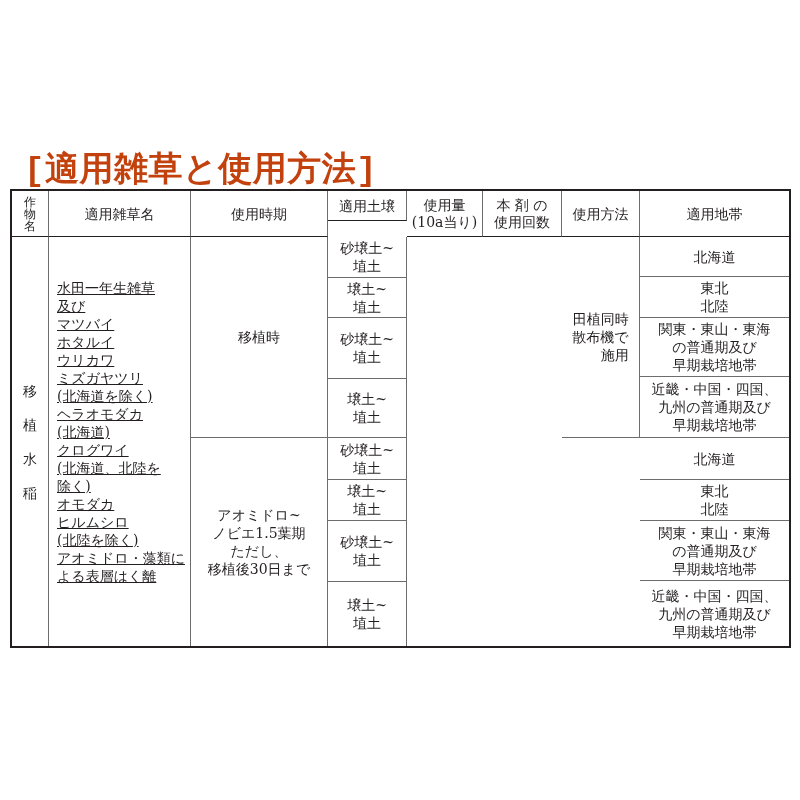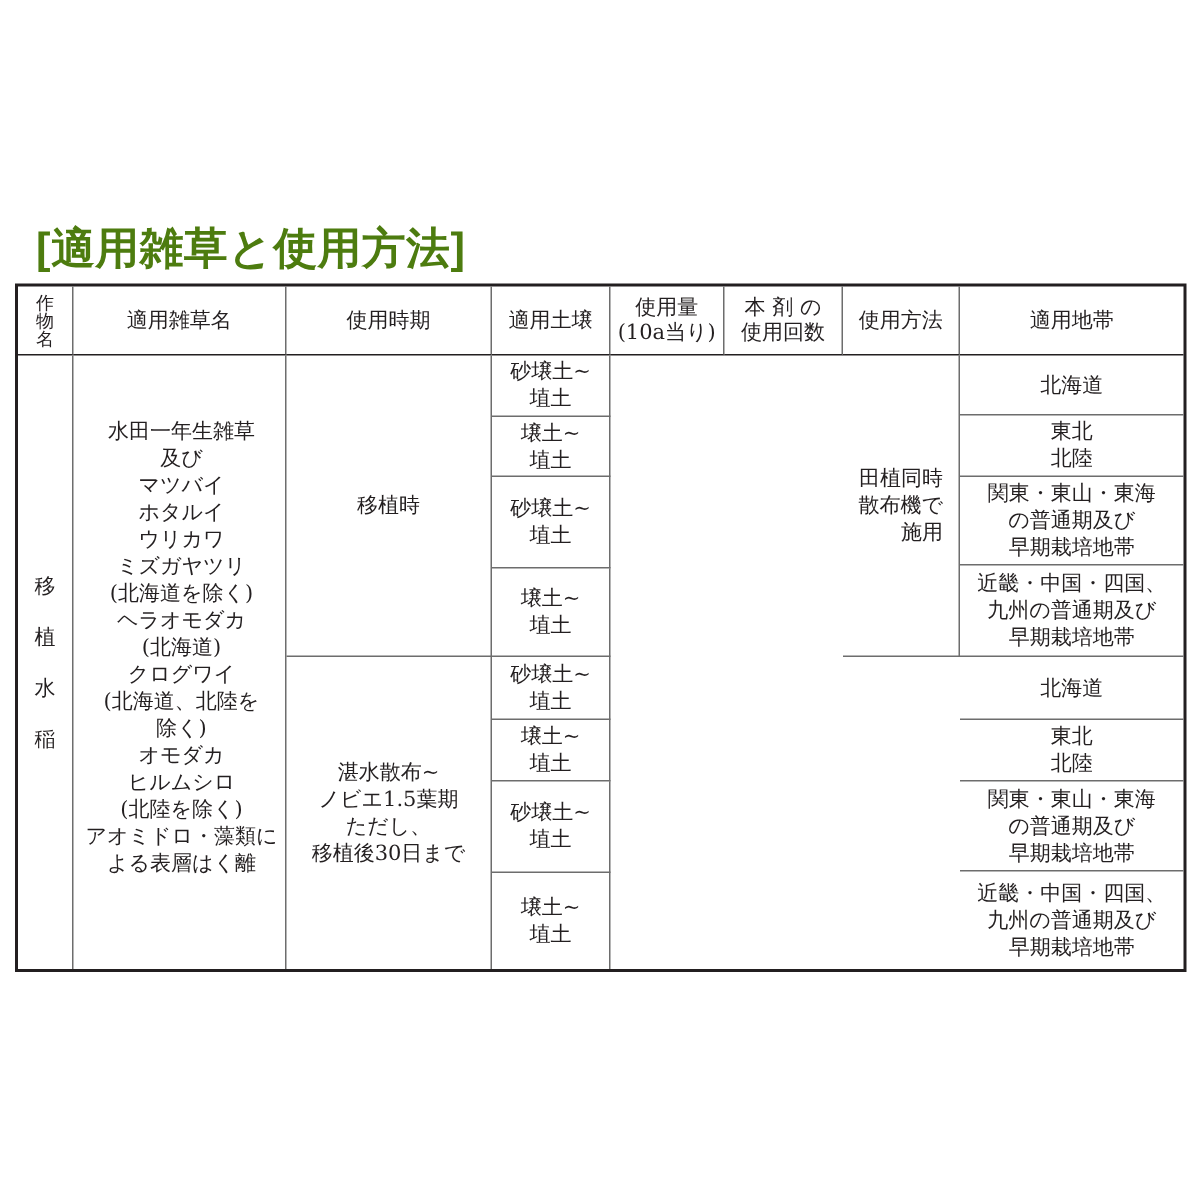"[適用雑草と使用方法]" .title { color: #4d7c0f -> #c2410c; font-family: Liberation Sans, sans-serif -> Liberation Mono, monospace; font-size: 29px -> 34px }
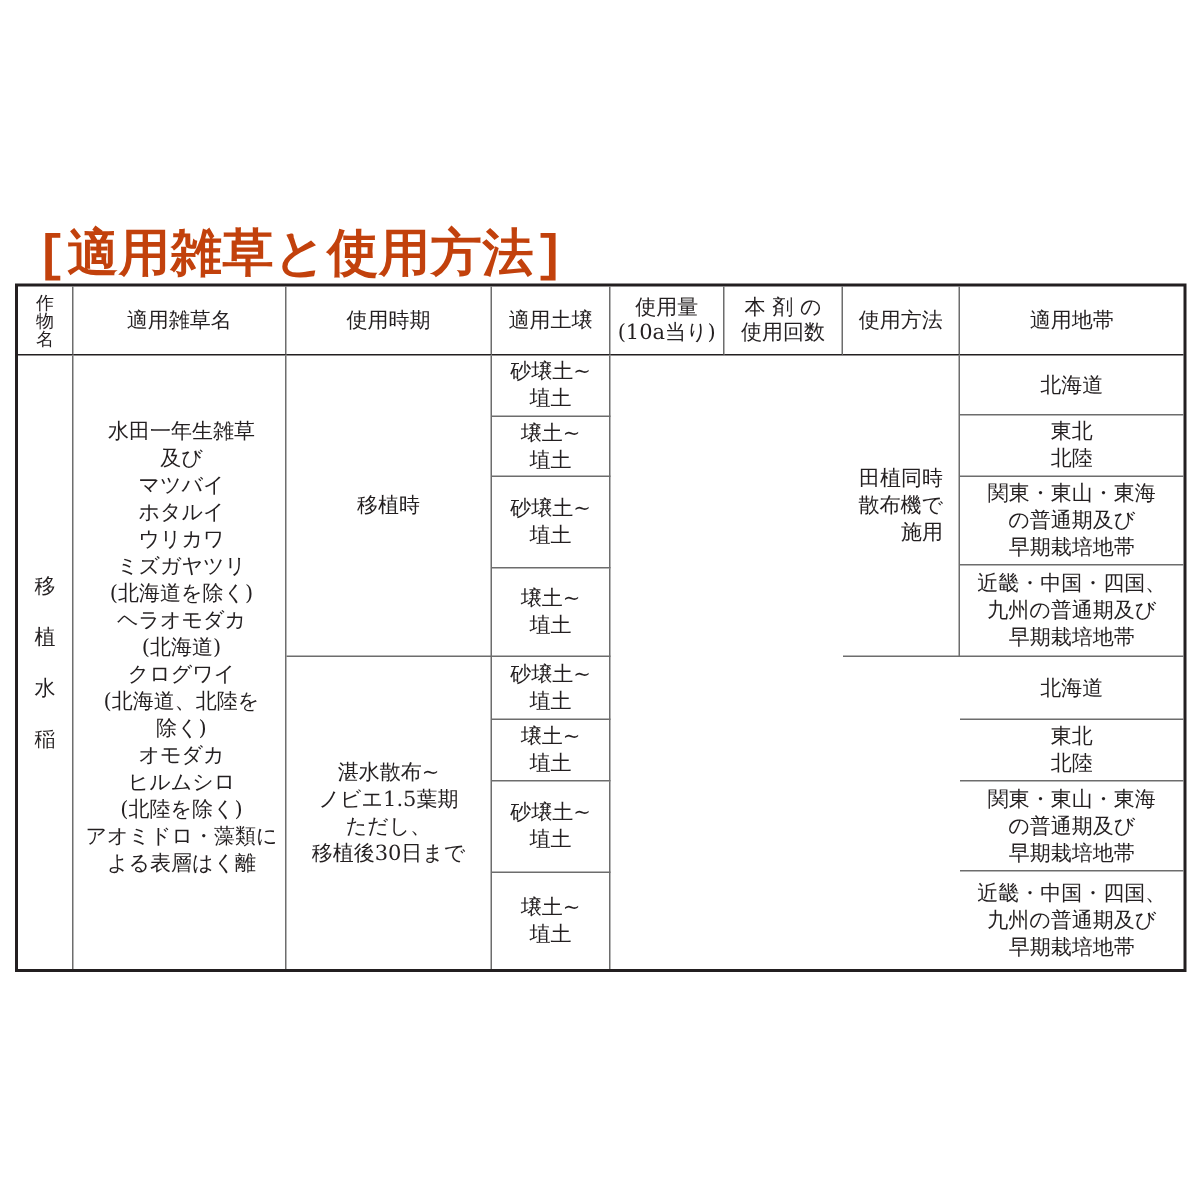"適用土壌" div.cell { height: 46px -> 30px }
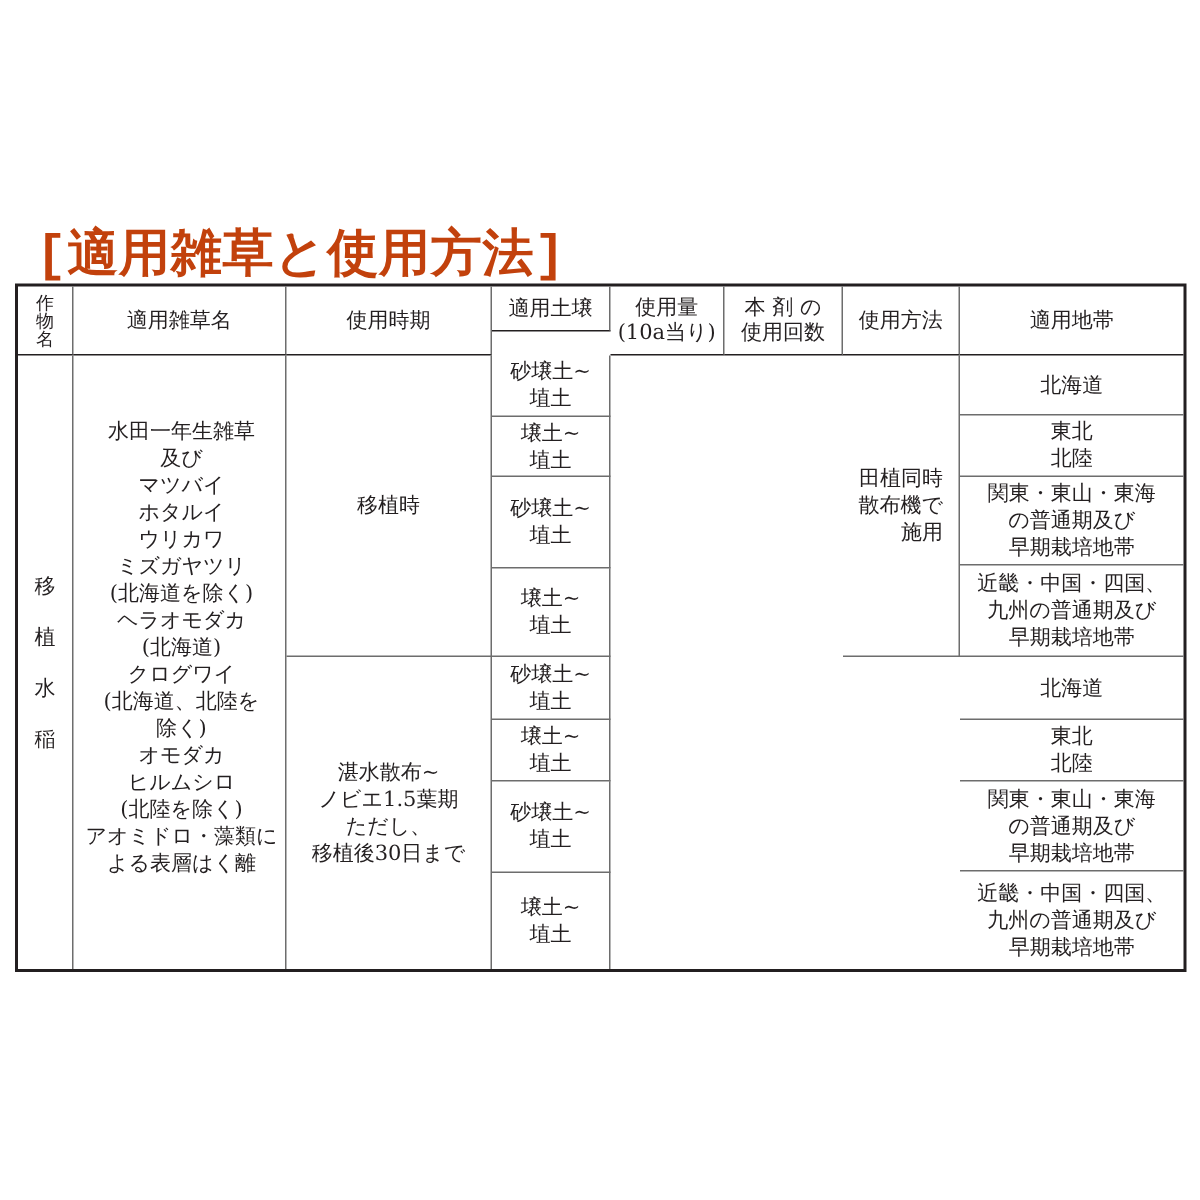"水田一年生雑草" .left { text-align: center -> left; text-decoration: none -> underline }
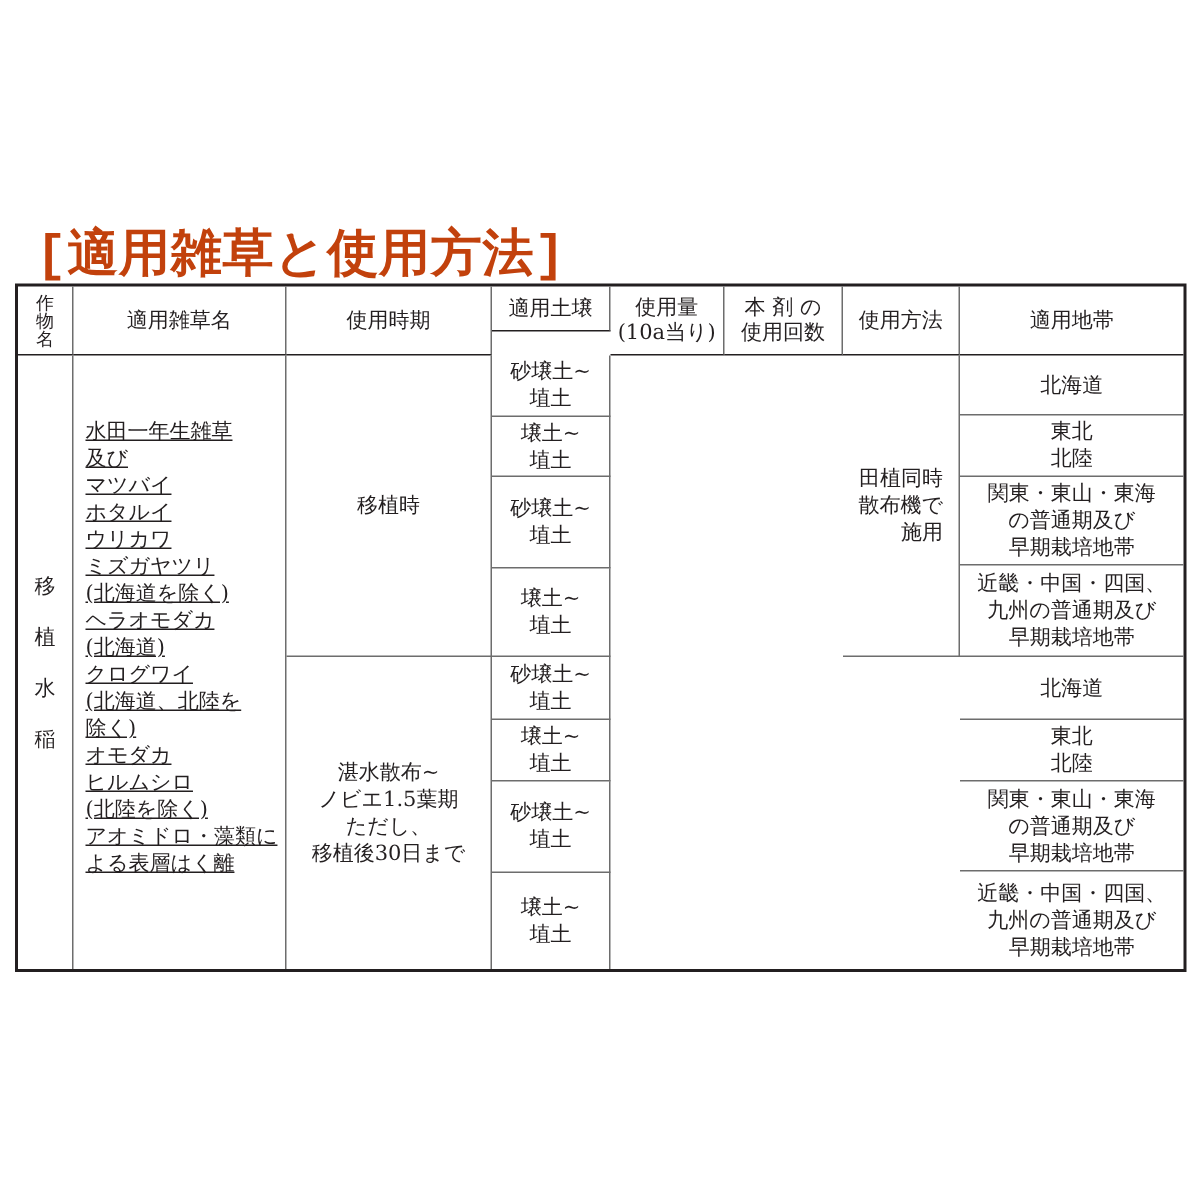"湛水散布~" div.cell { text: 湛水散布 -> アオミドロ }
